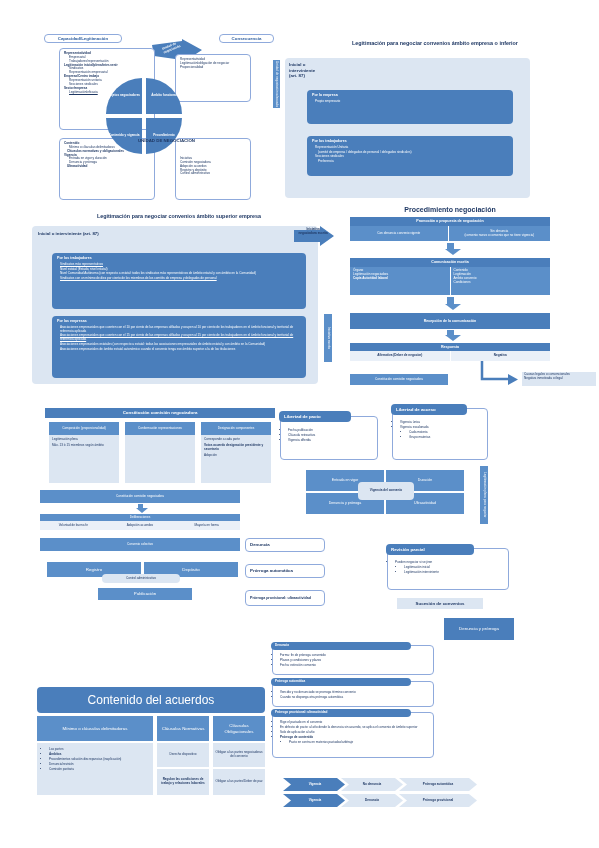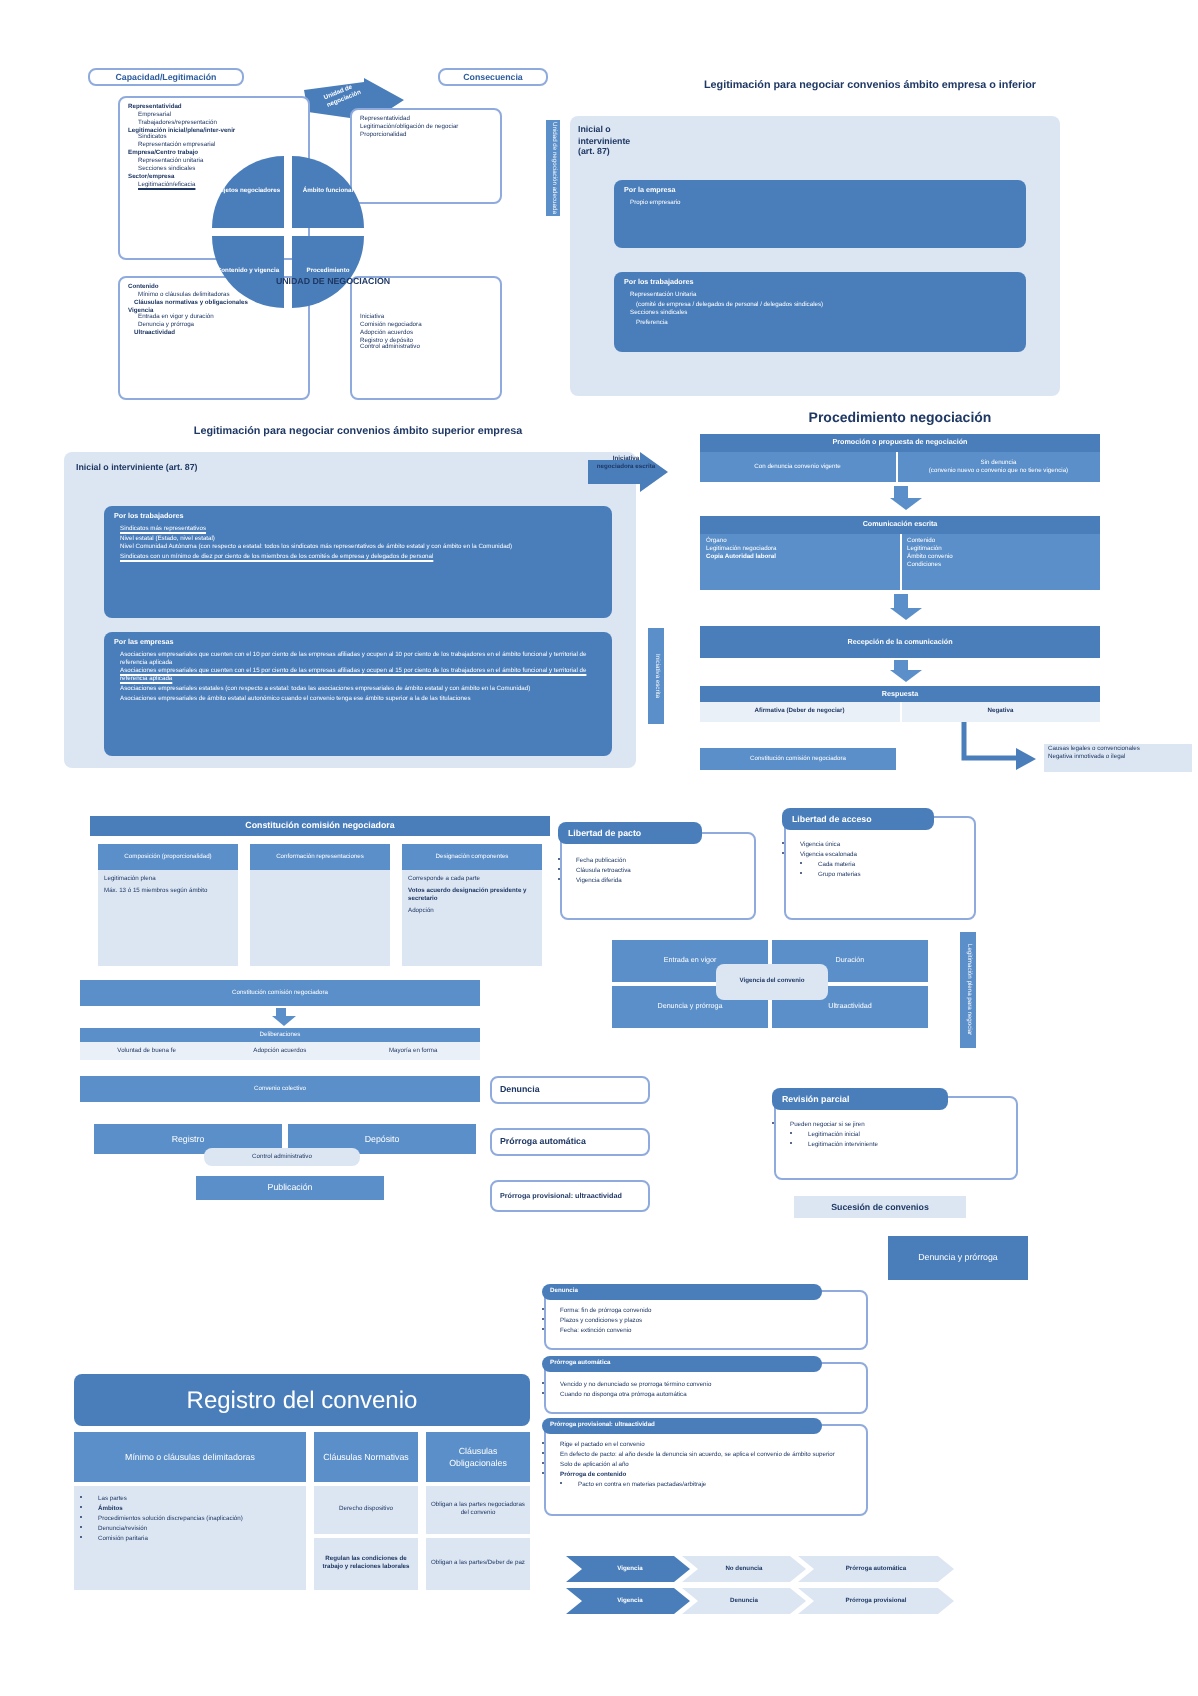"Registro del convenio" div.abs { text: Registro del convenio -> Contenido del acuerdos }
